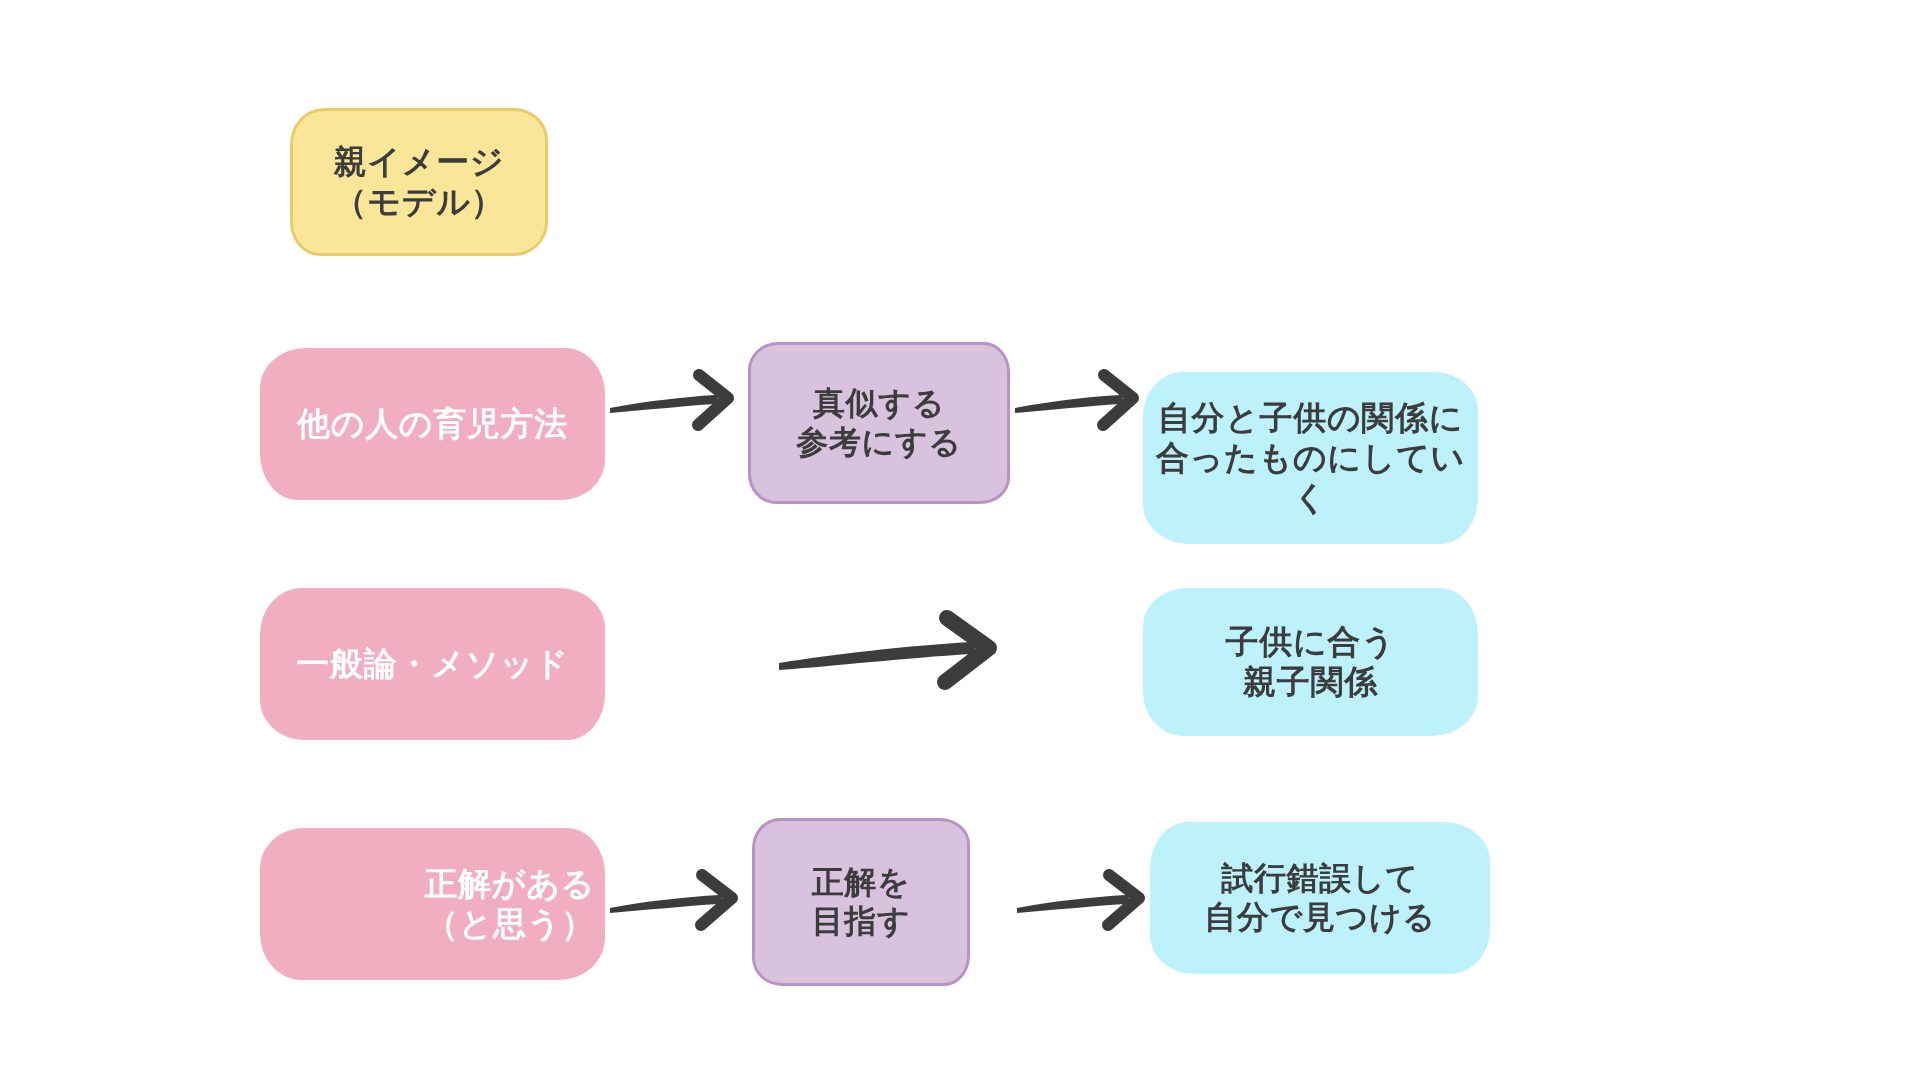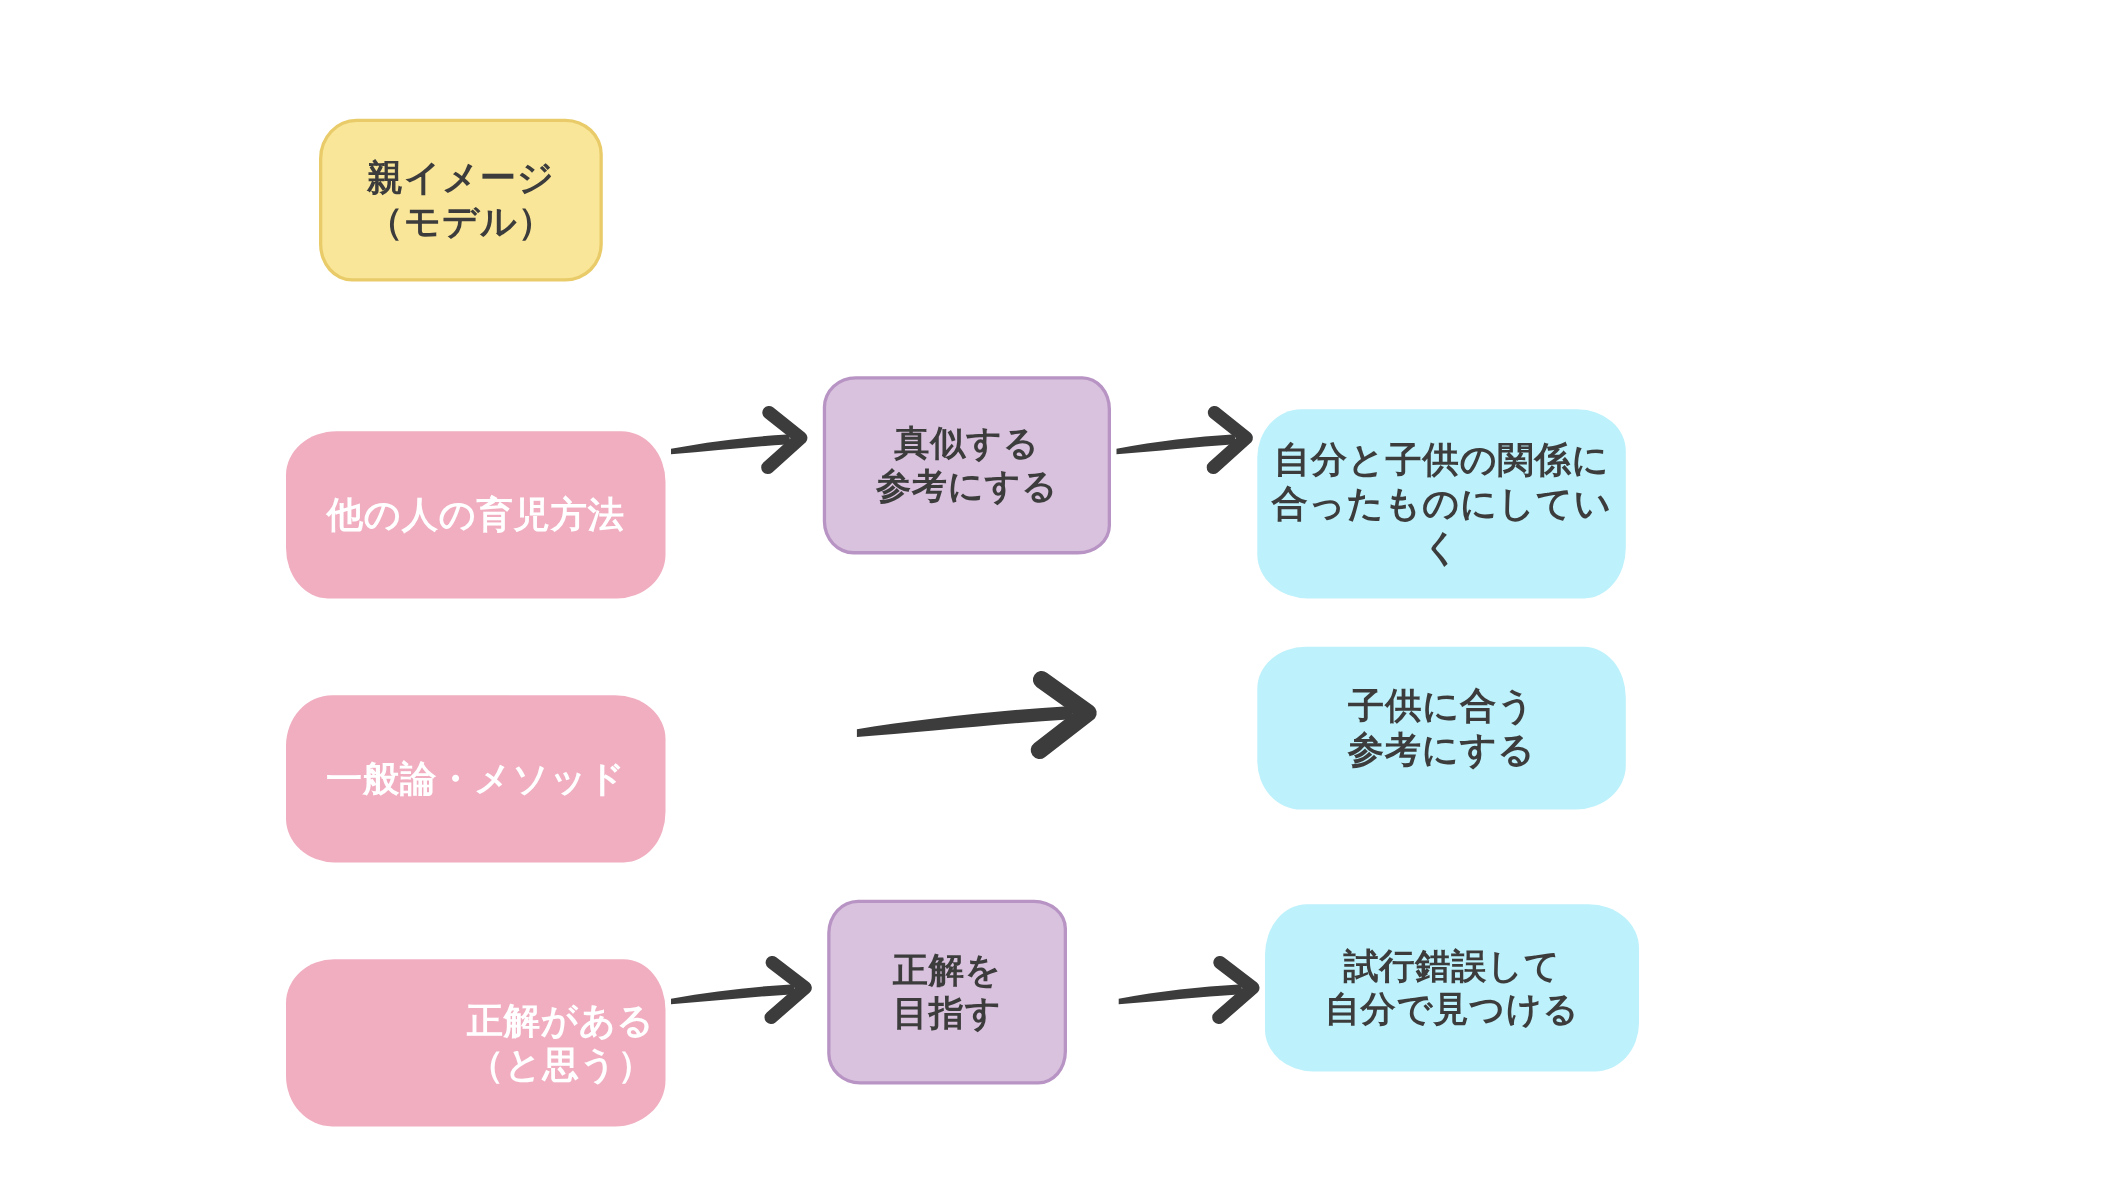"他の人の育児方法" .node.pink { margin-top: 44px -> none }
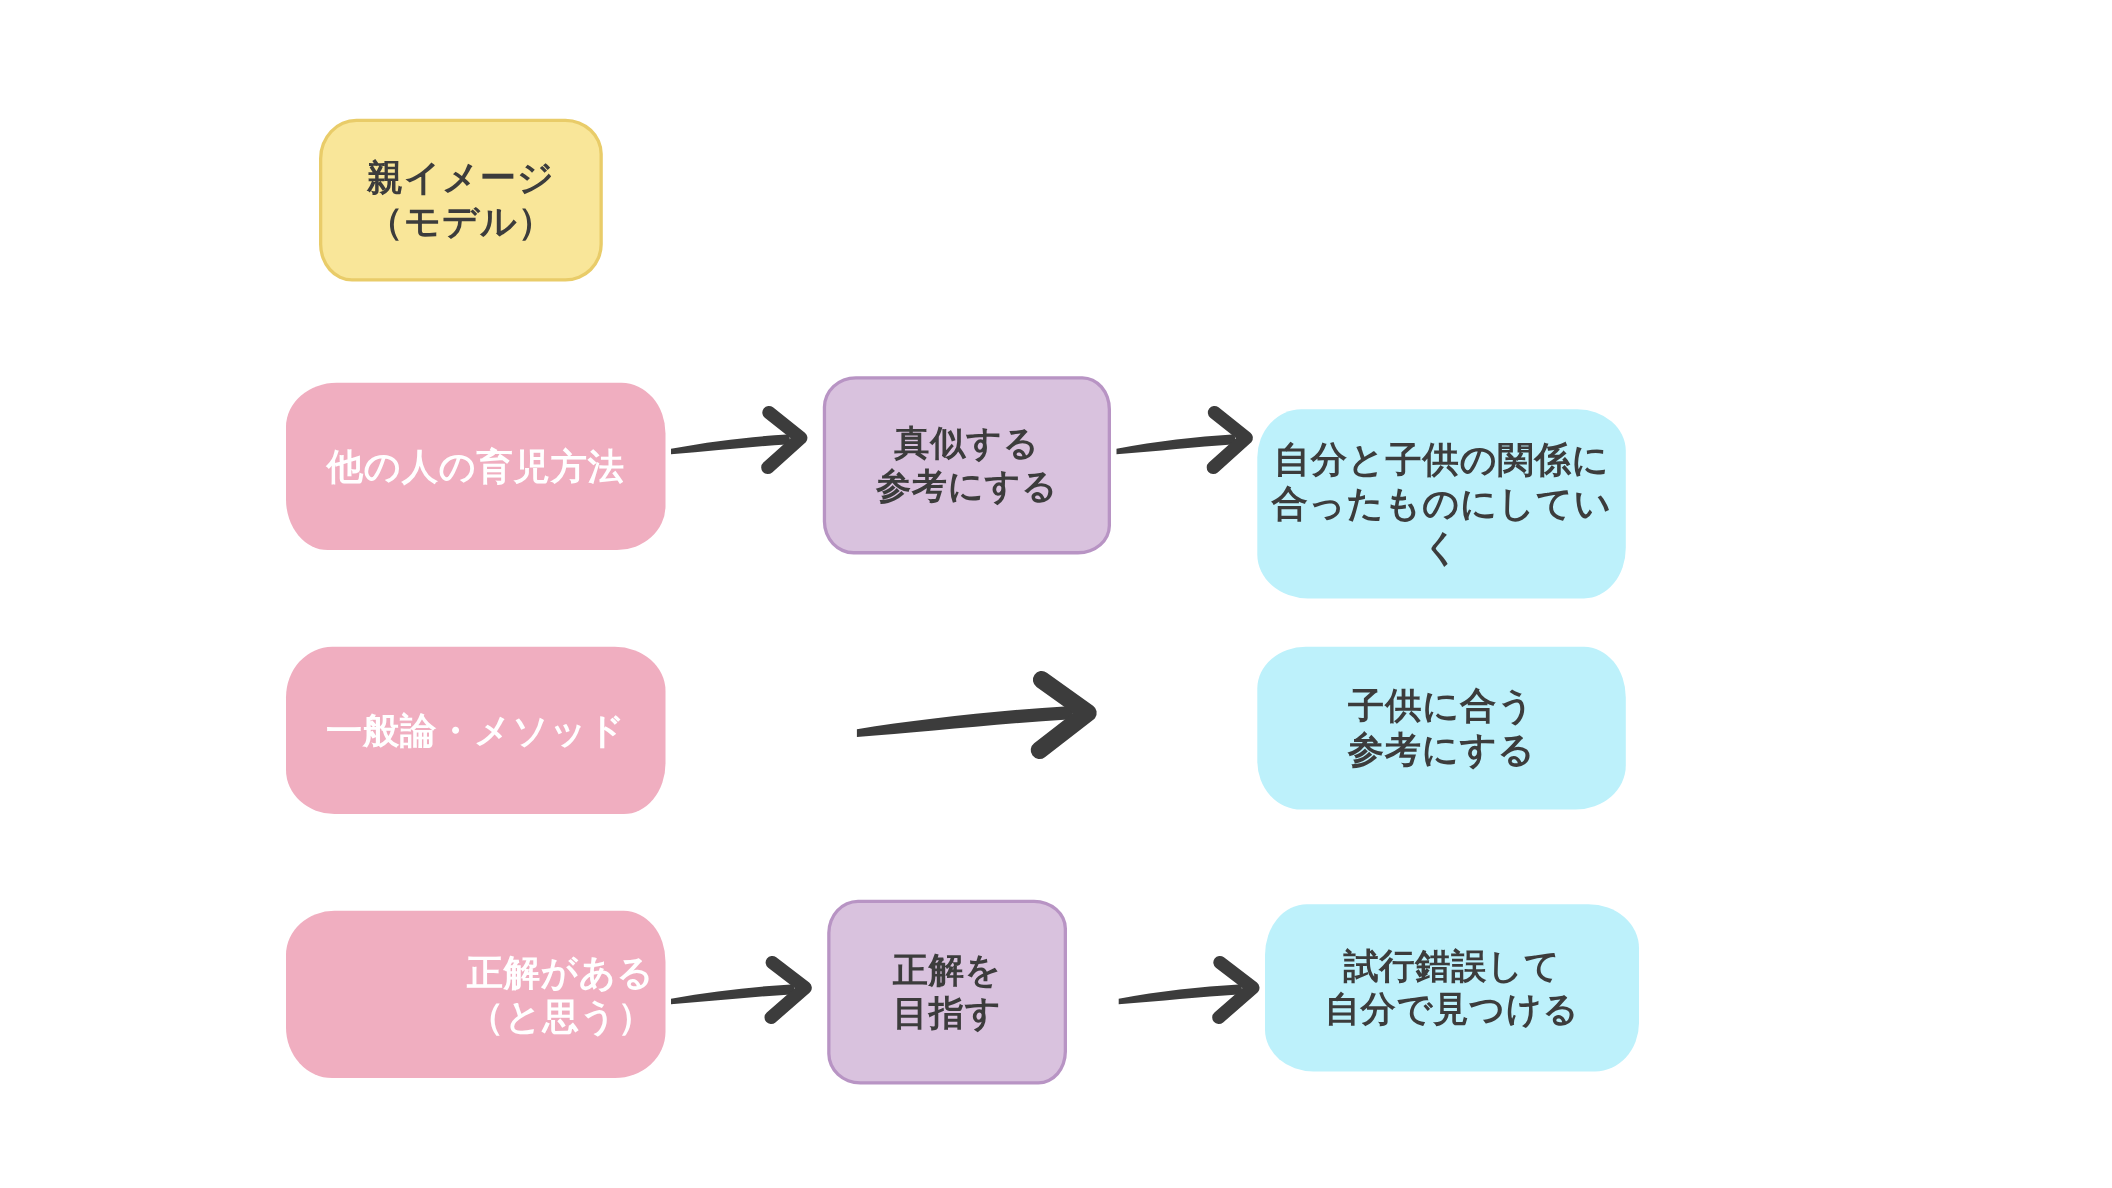"子供に合う" span.txt { text: 参考にする -> 親子関係 }
